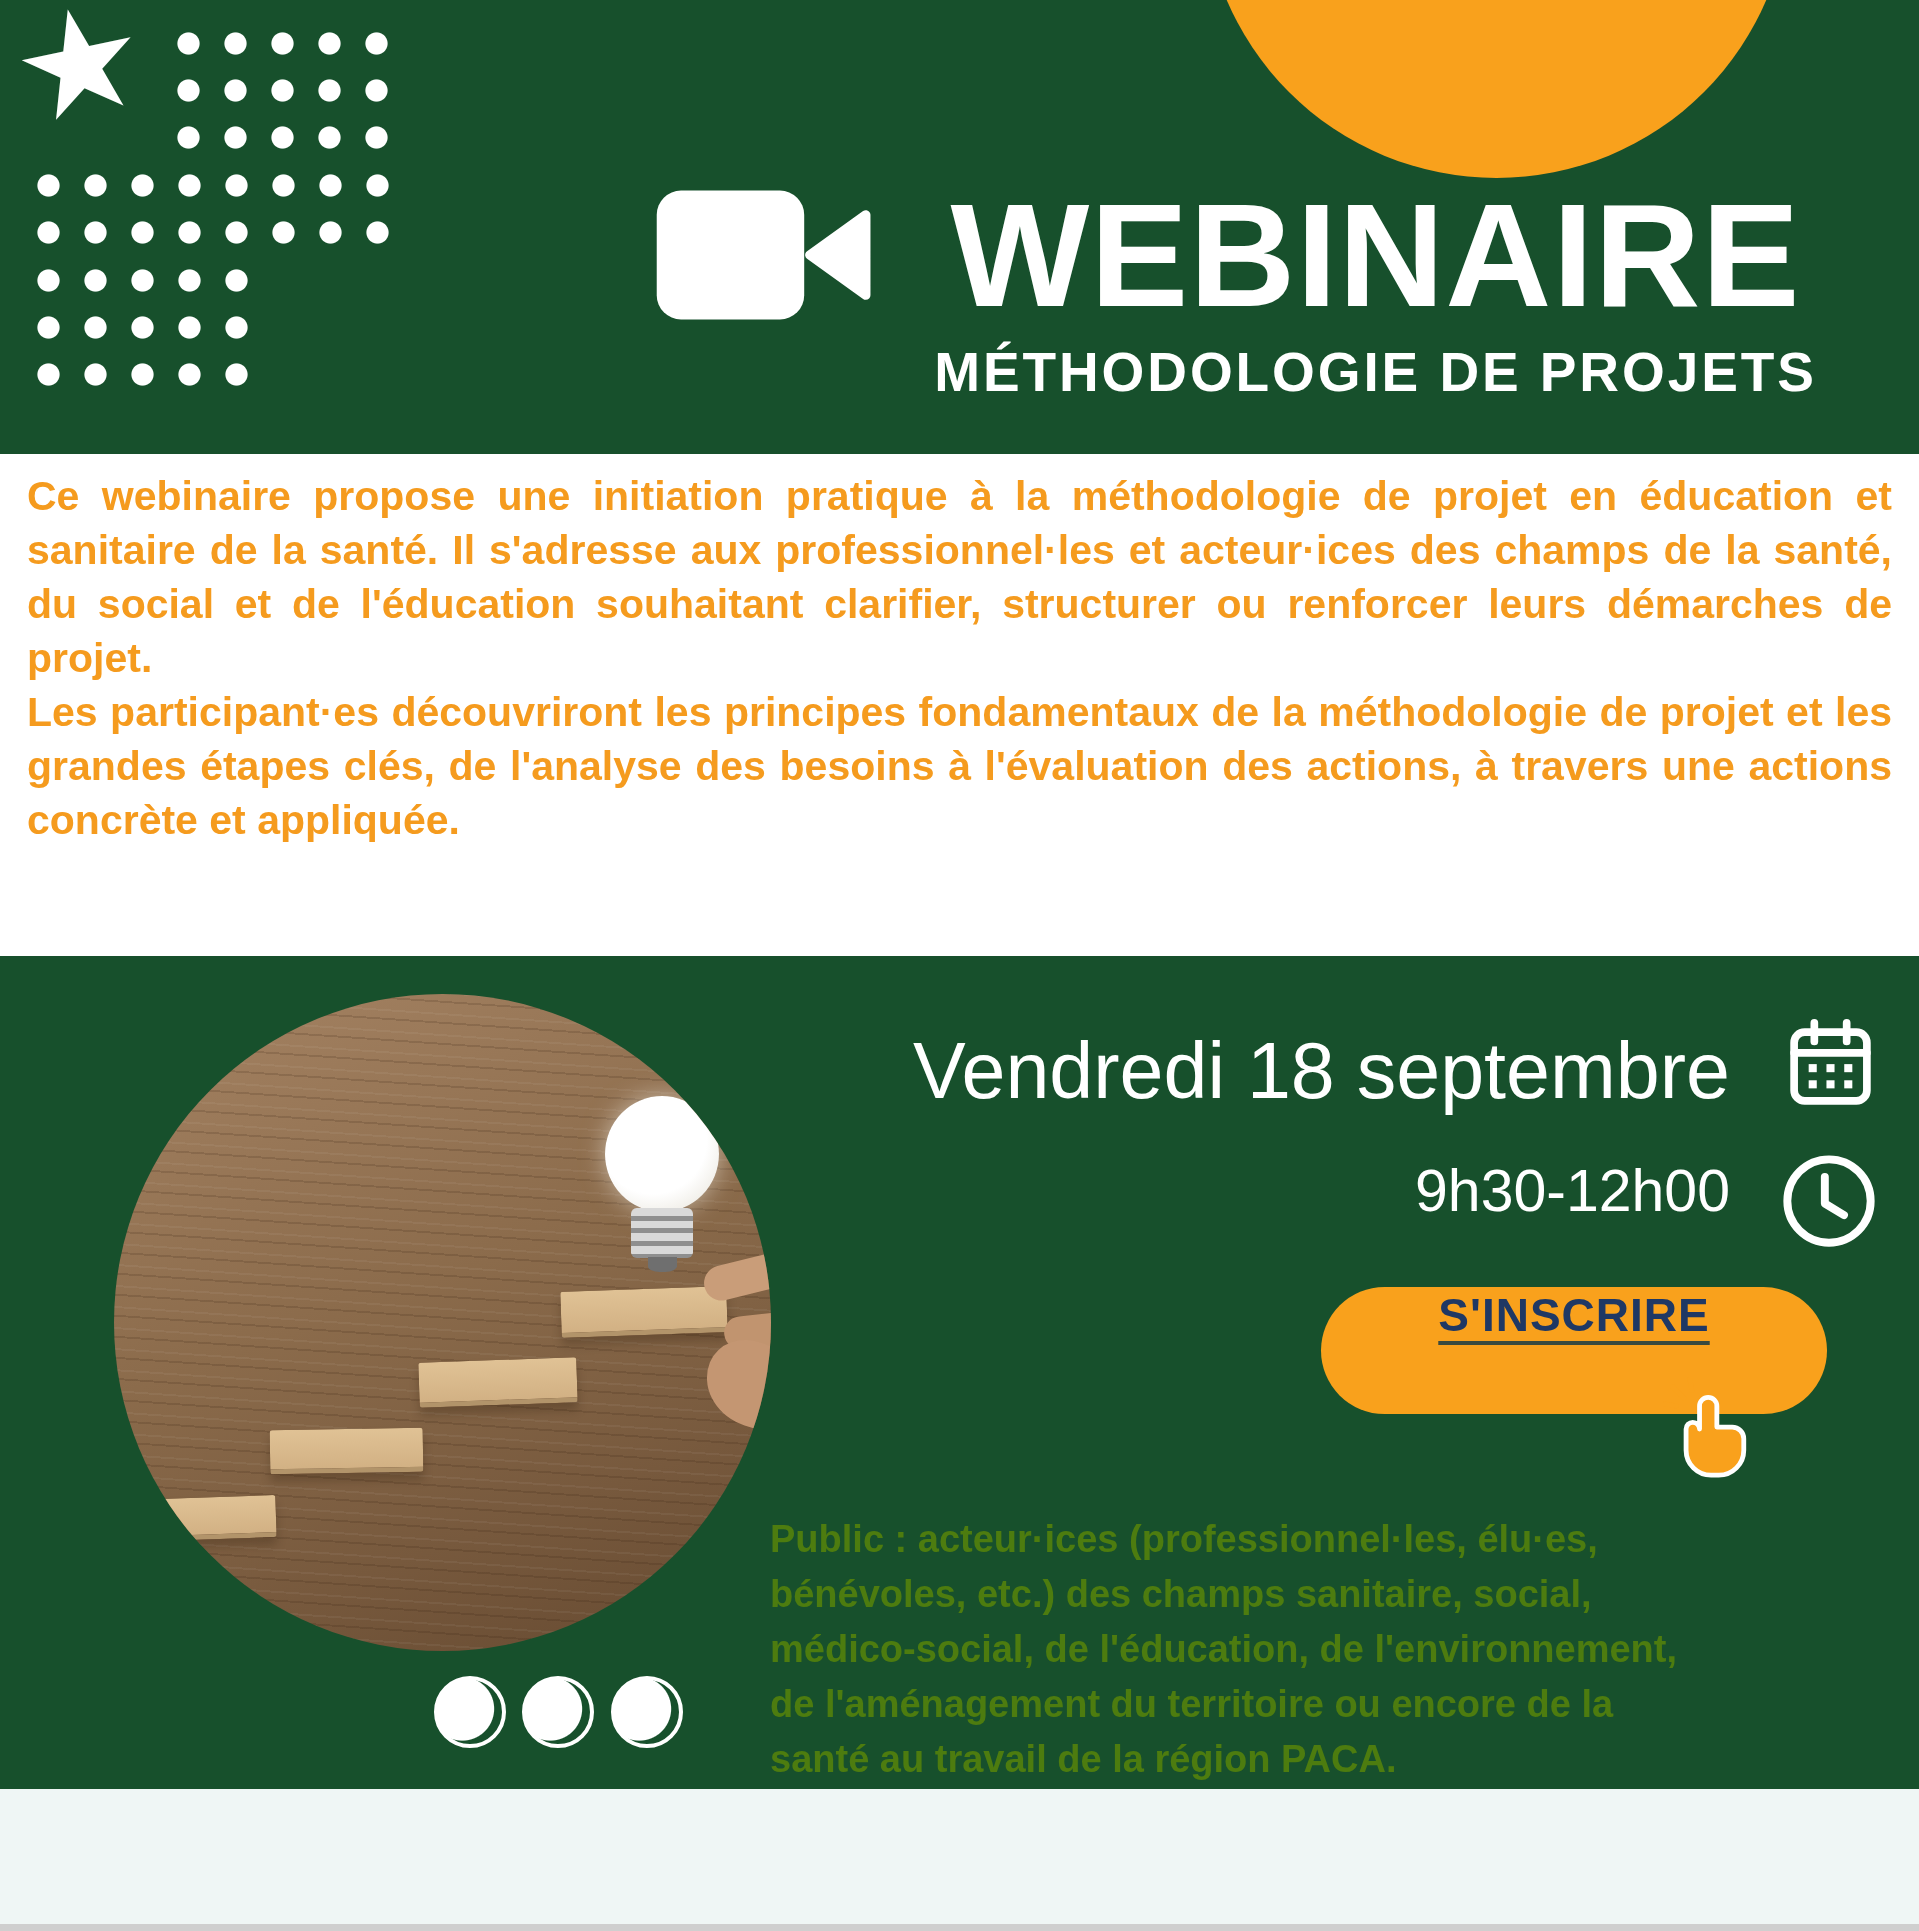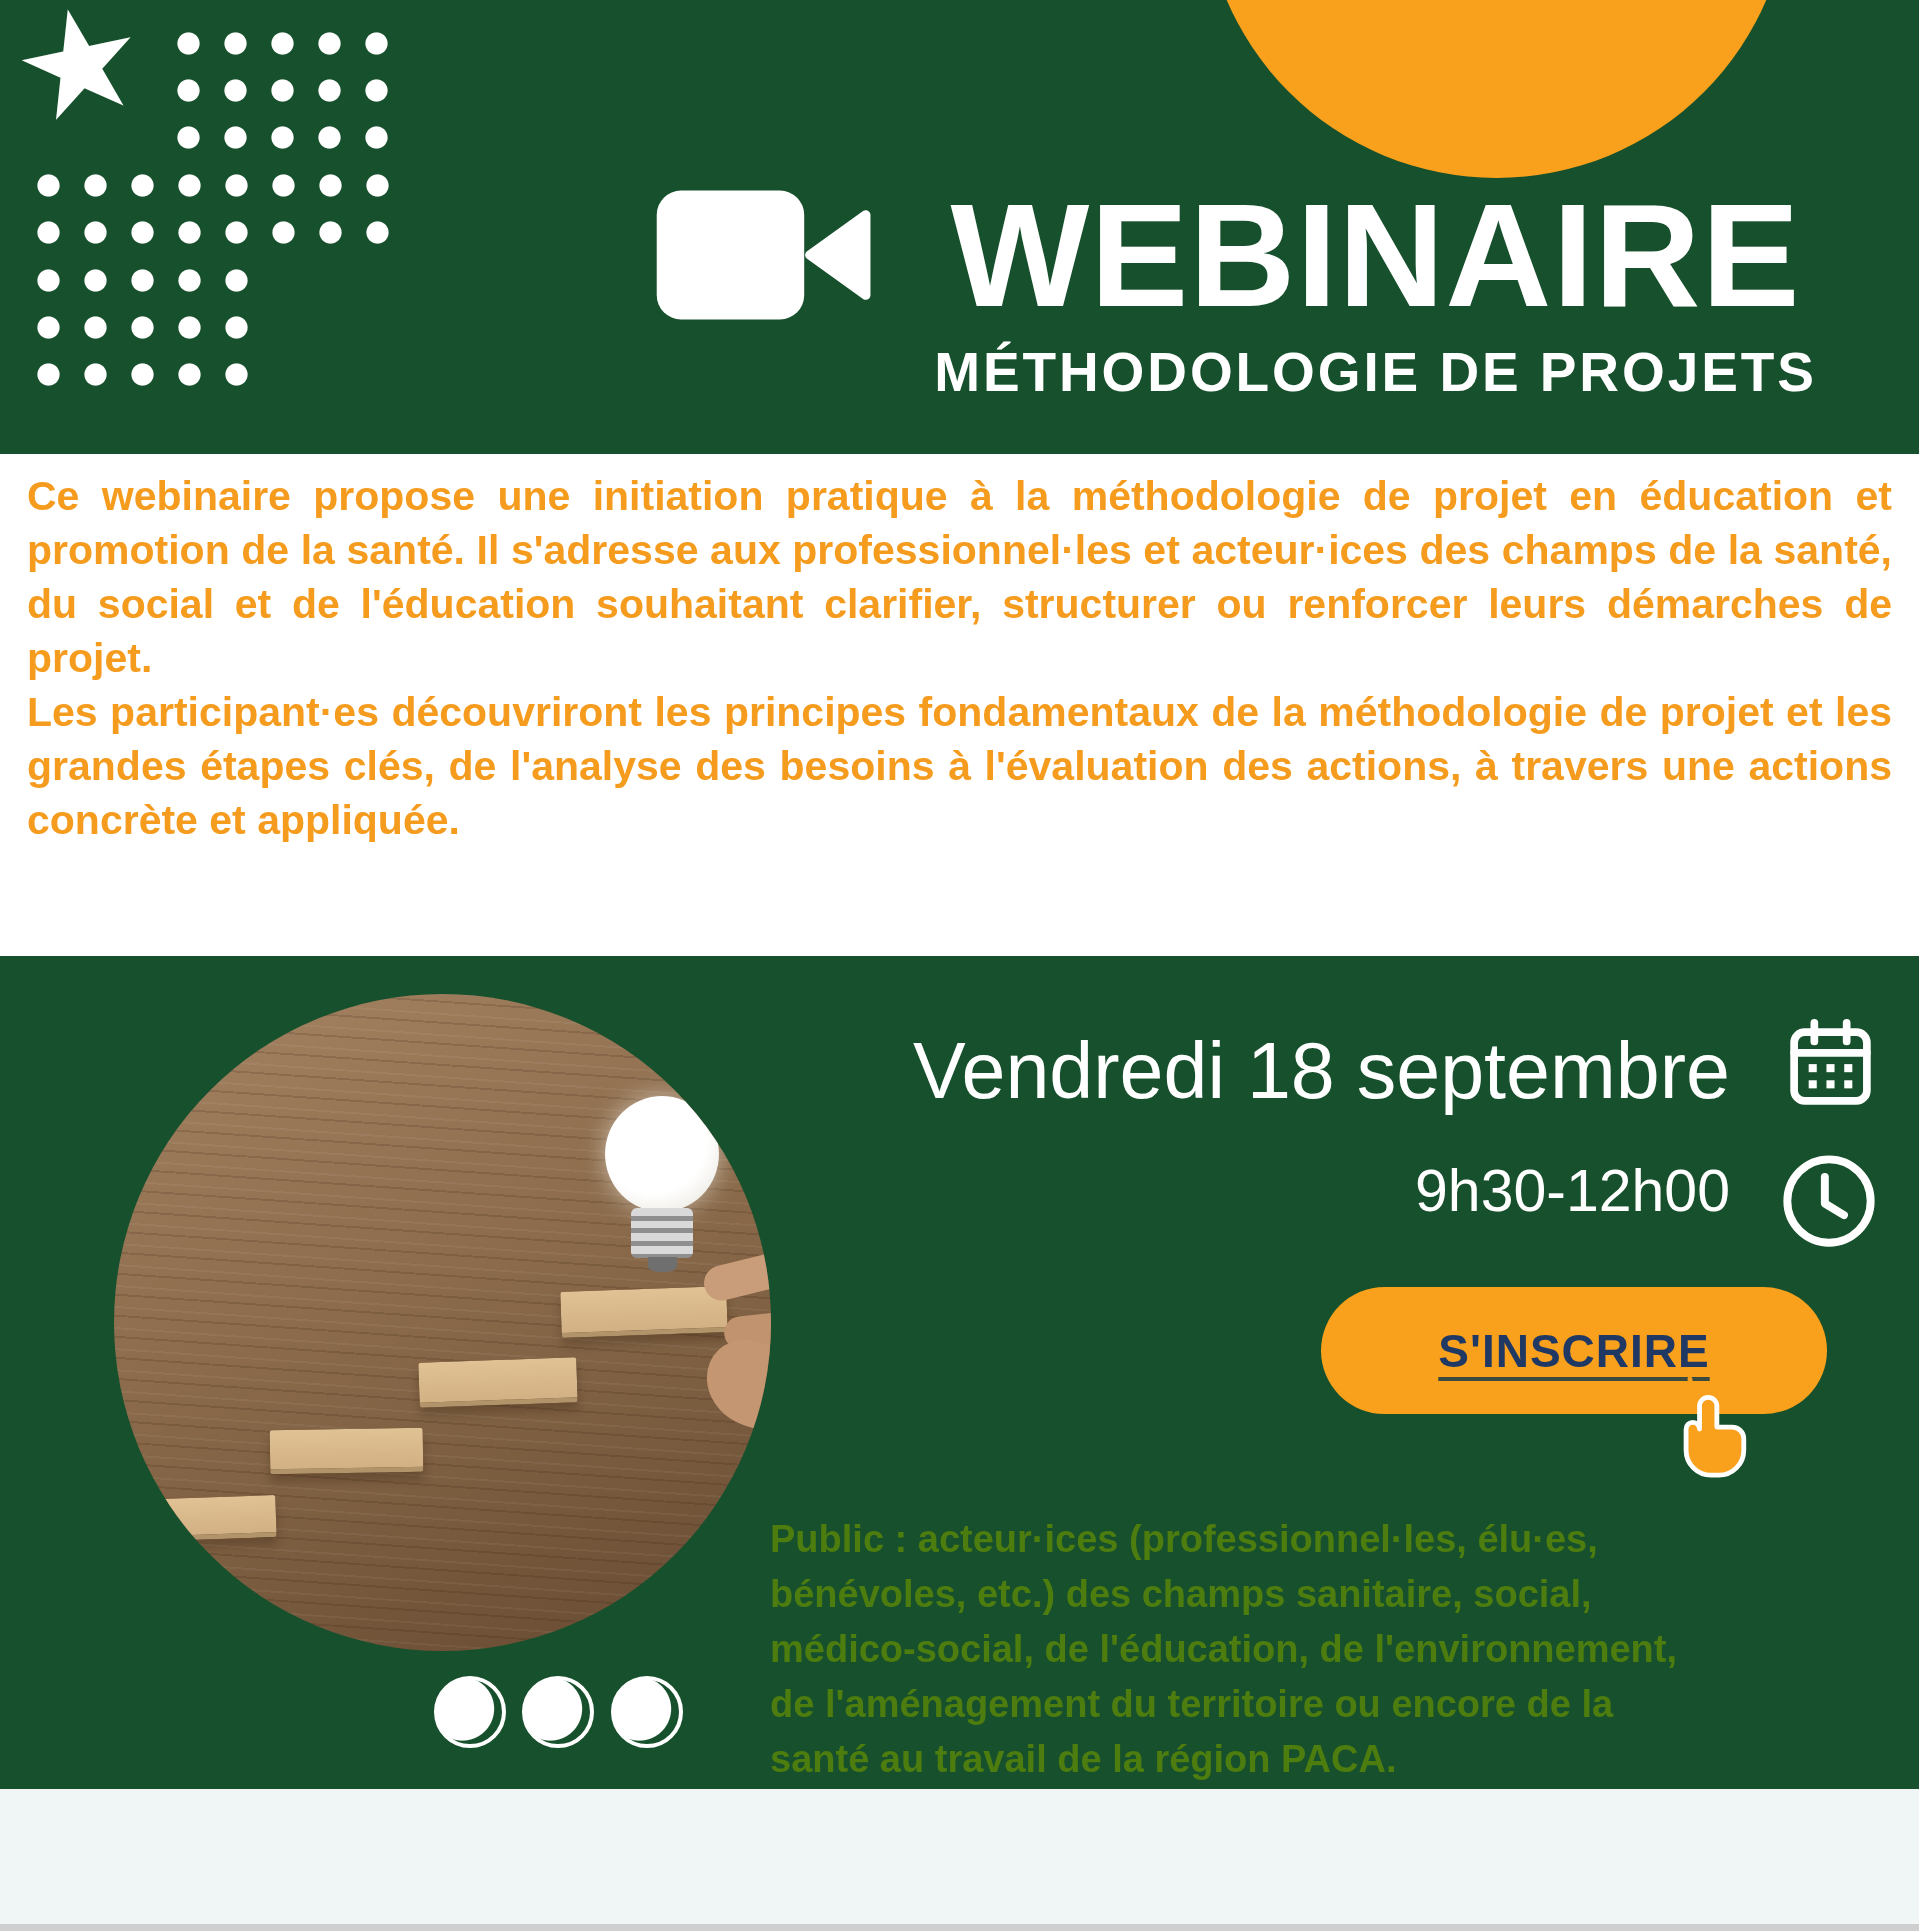"Ce webinaire propose une initiation" p { text: promotion -> sanitaire }
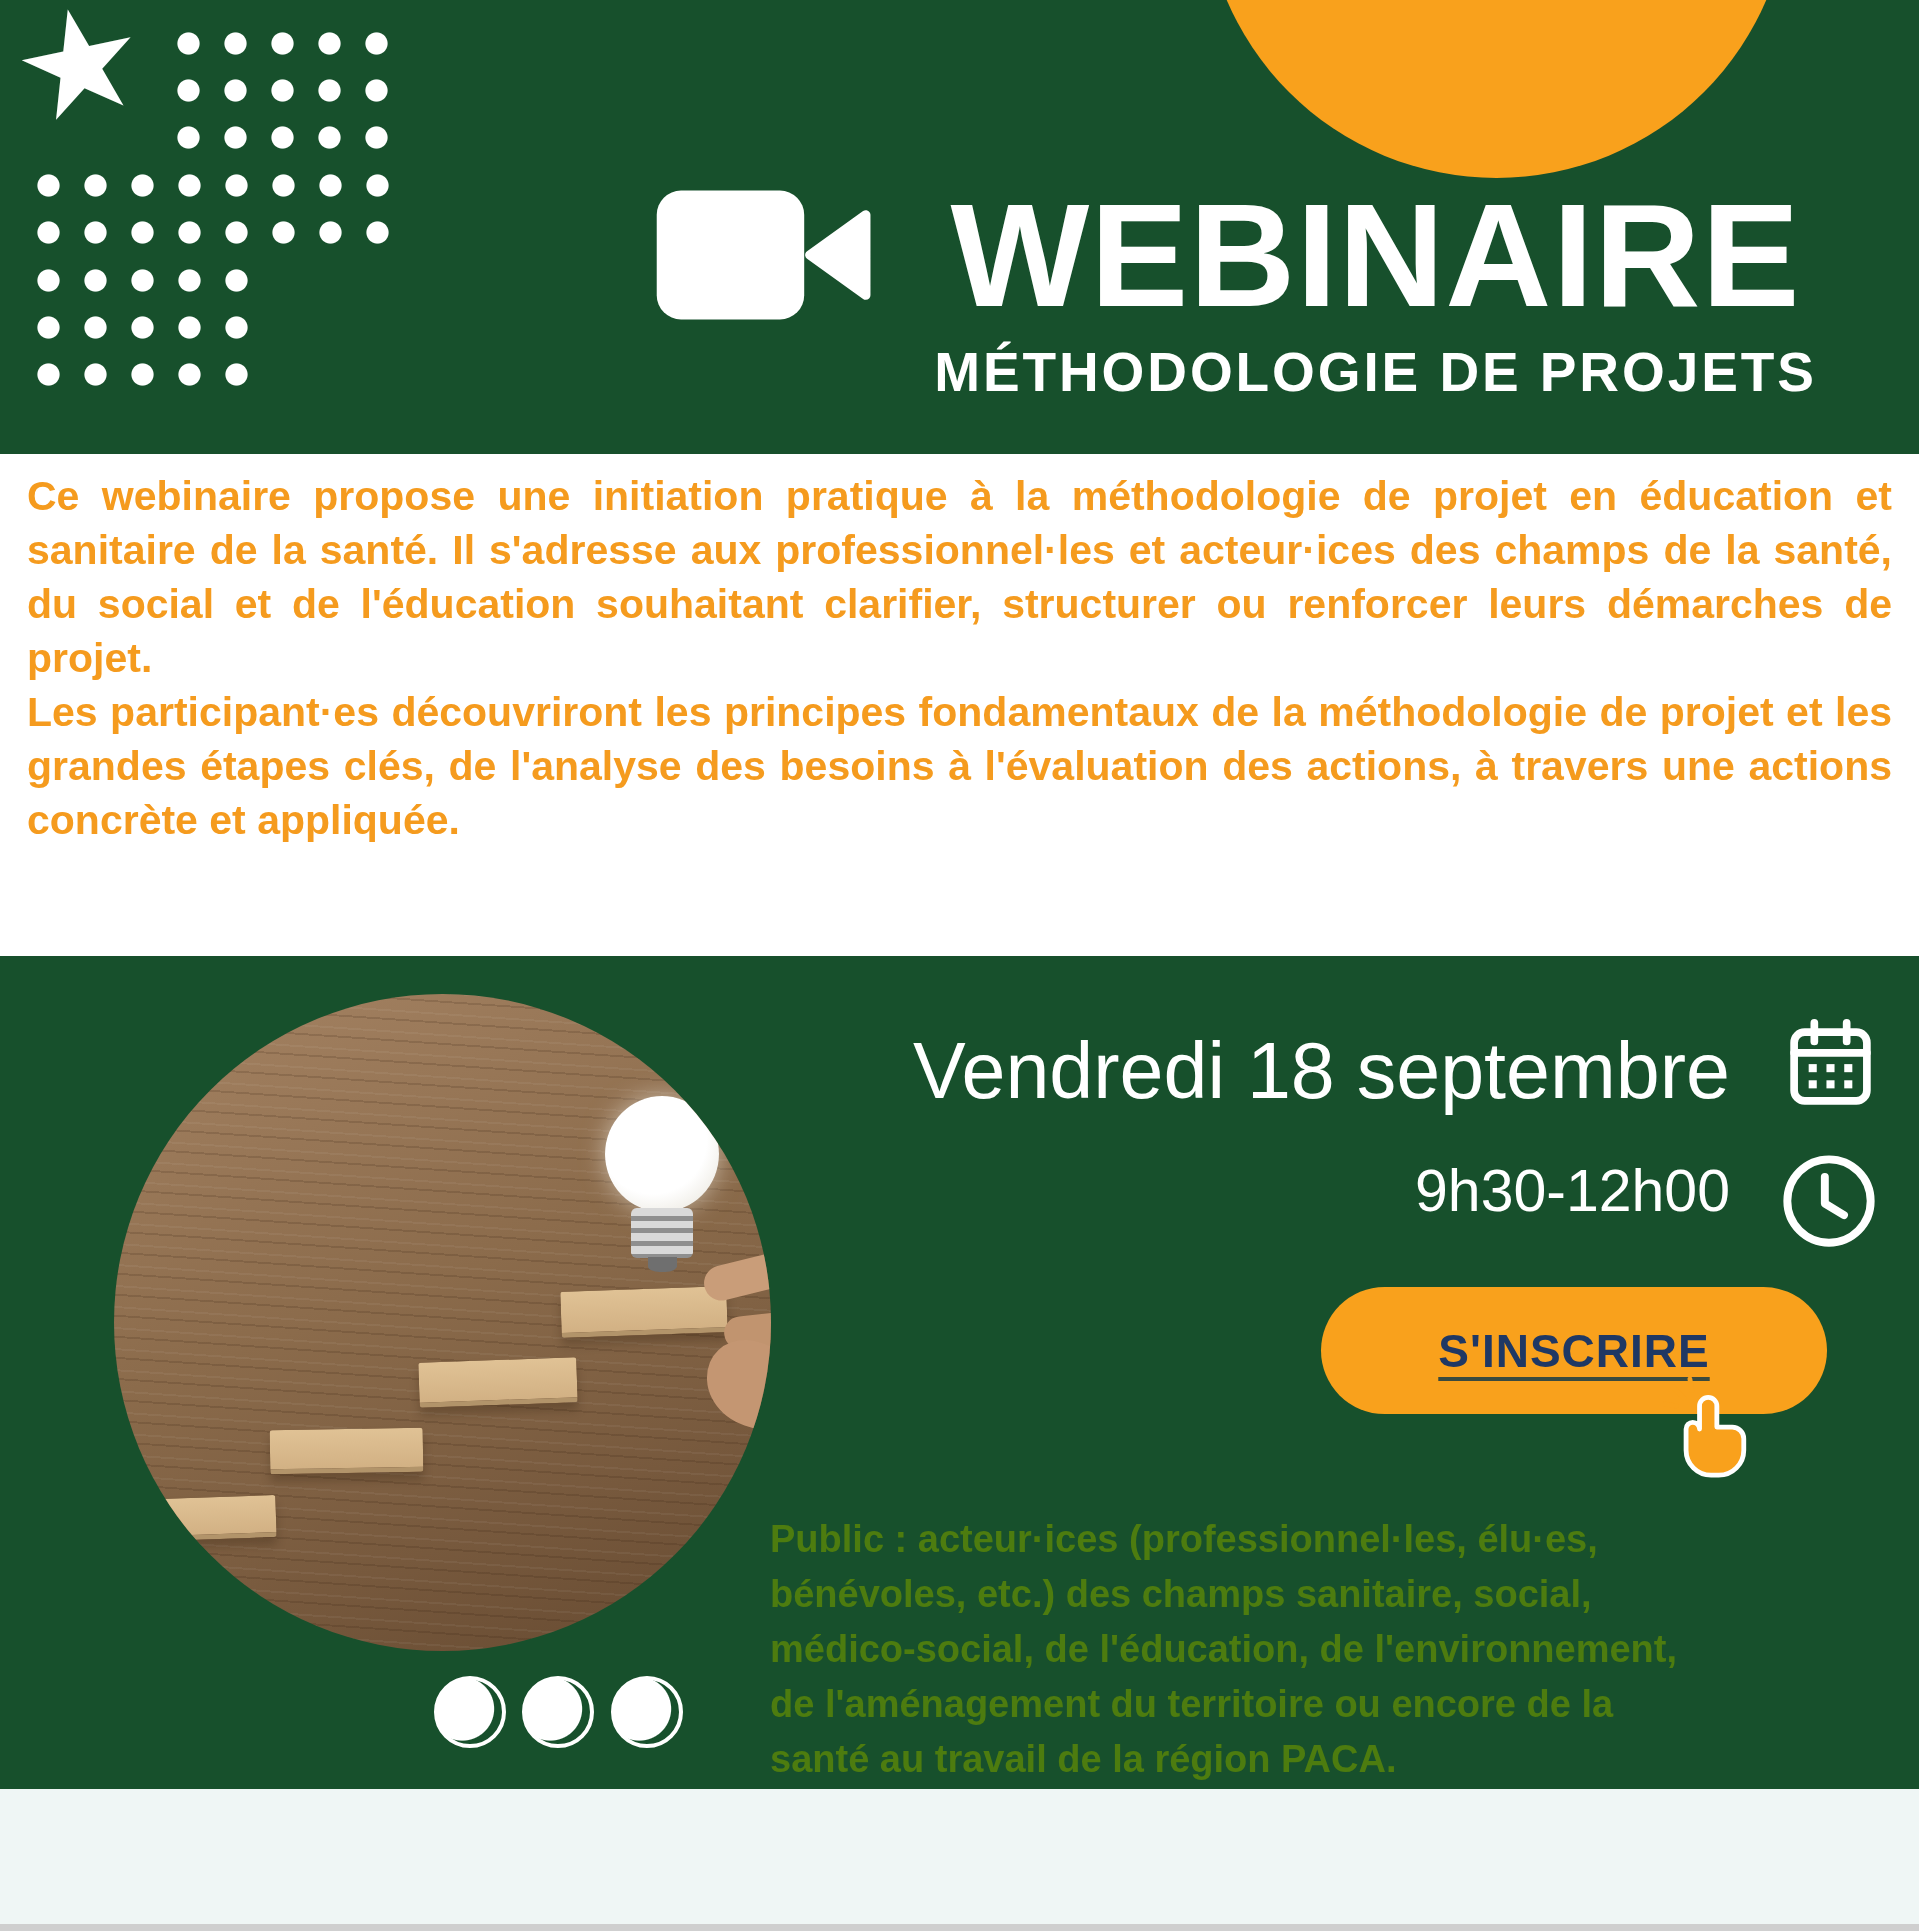"S'INSCRIRE" .register-button { align-items: center -> flex-start }
